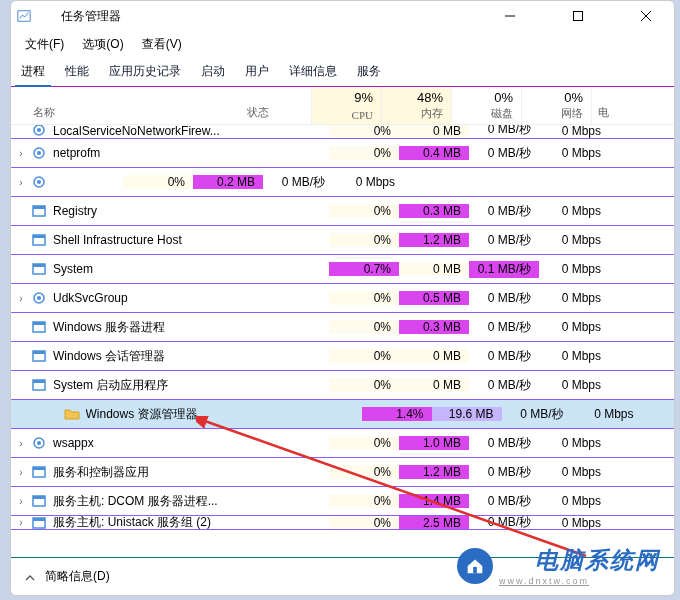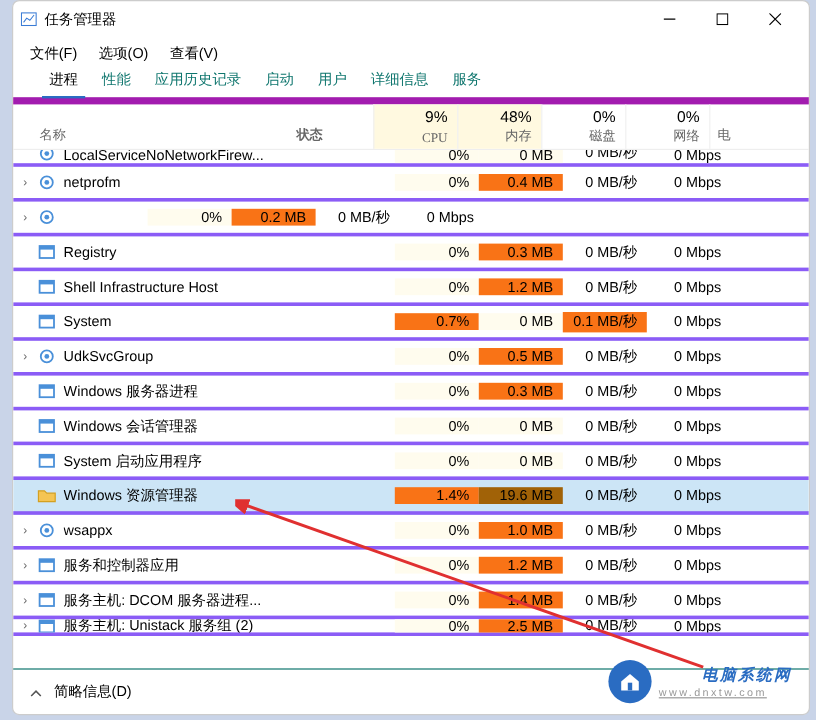"任务管理器" .titlebar { gap: none -> 24px }
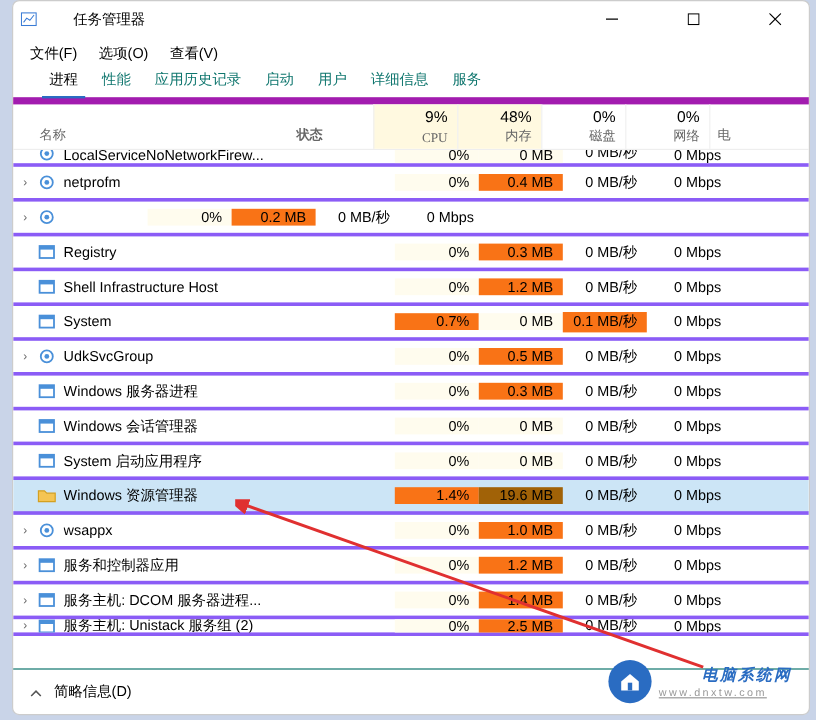"进程" .tabbar { border-bottom: 6px solid #a21caf -> 1px solid #a21caf; padding: 0 20px -> 0 0 }
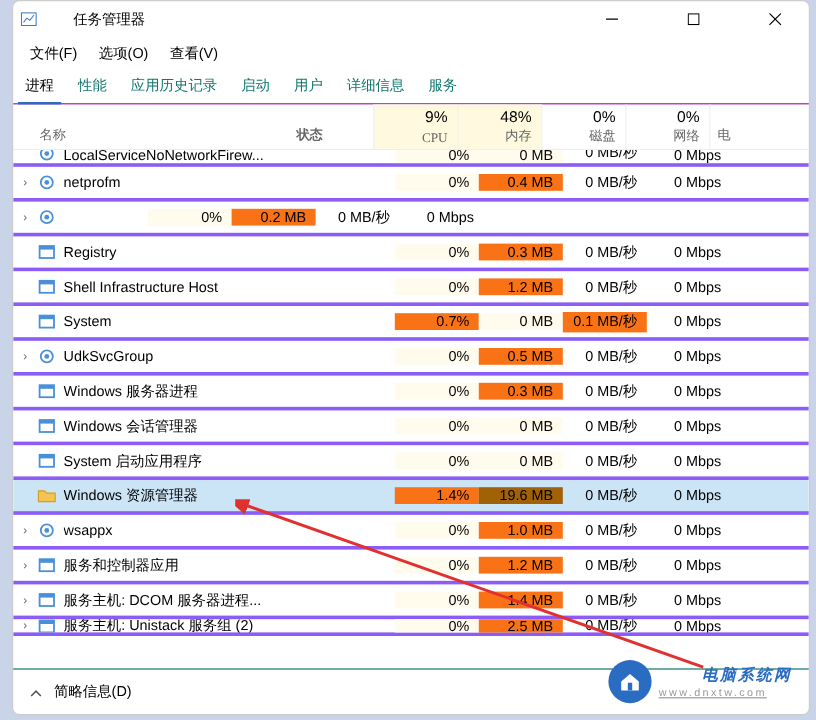"性能" .tab { color: #0f766e -> #0f172a }
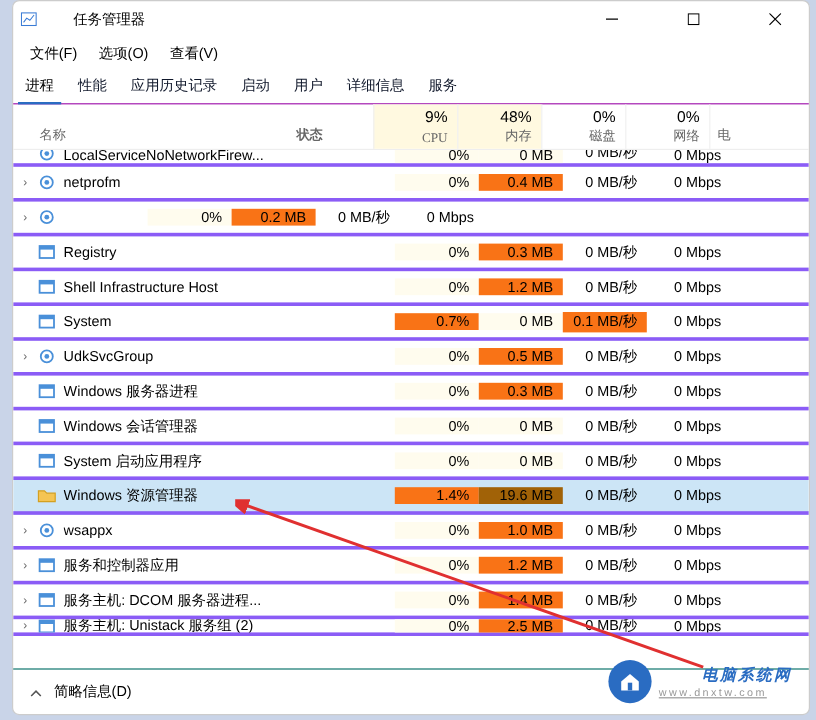"状态" .h-status { font-weight: bold -> none }
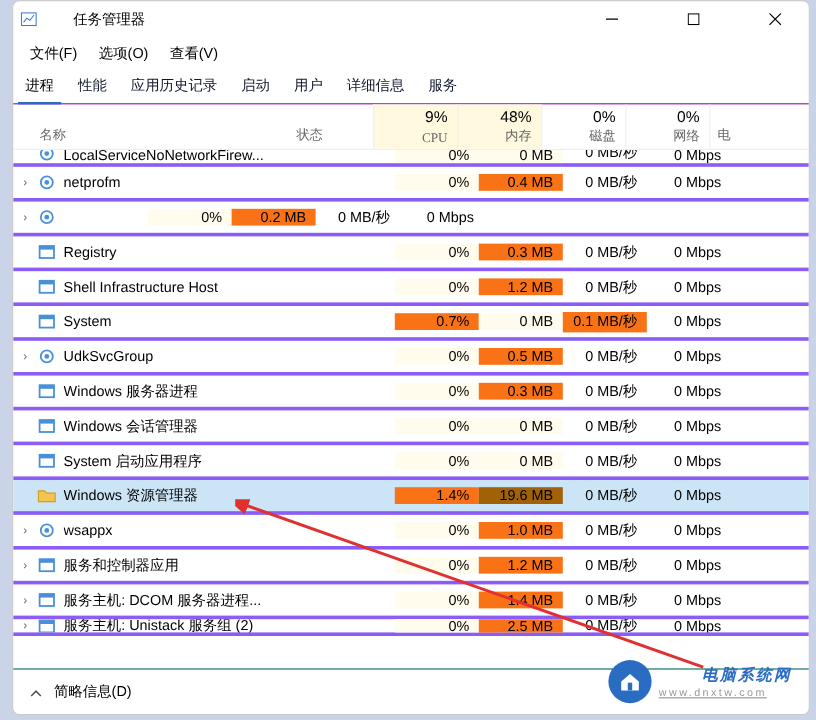"LocalServiceNoNetworkFirew..." .row { border-bottom: 3px solid #8b5cf6 -> 1px solid #8b5cf6 }
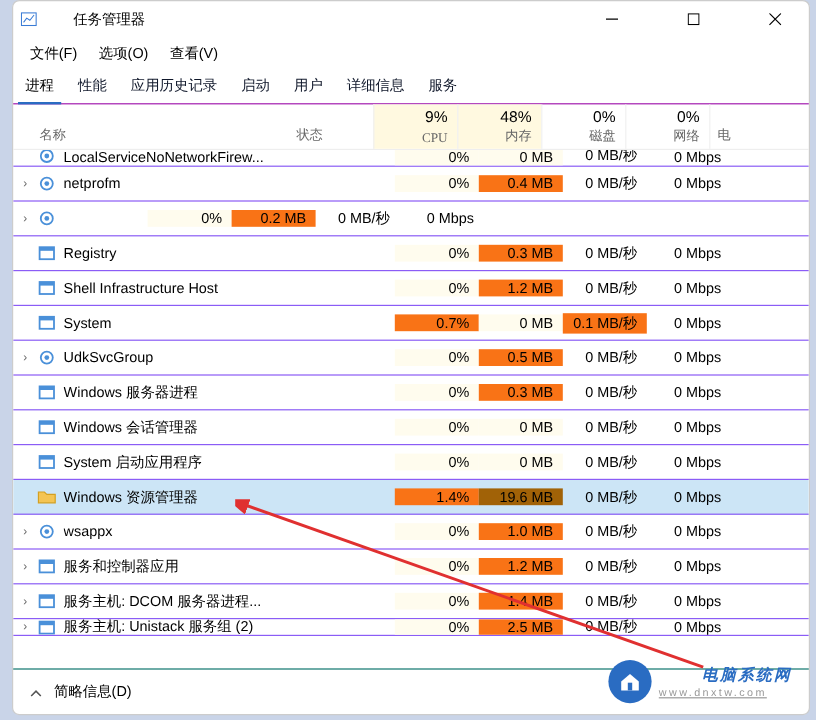"0.4 MB" .c.tint2 { background: #f97316 -> #d946ef }
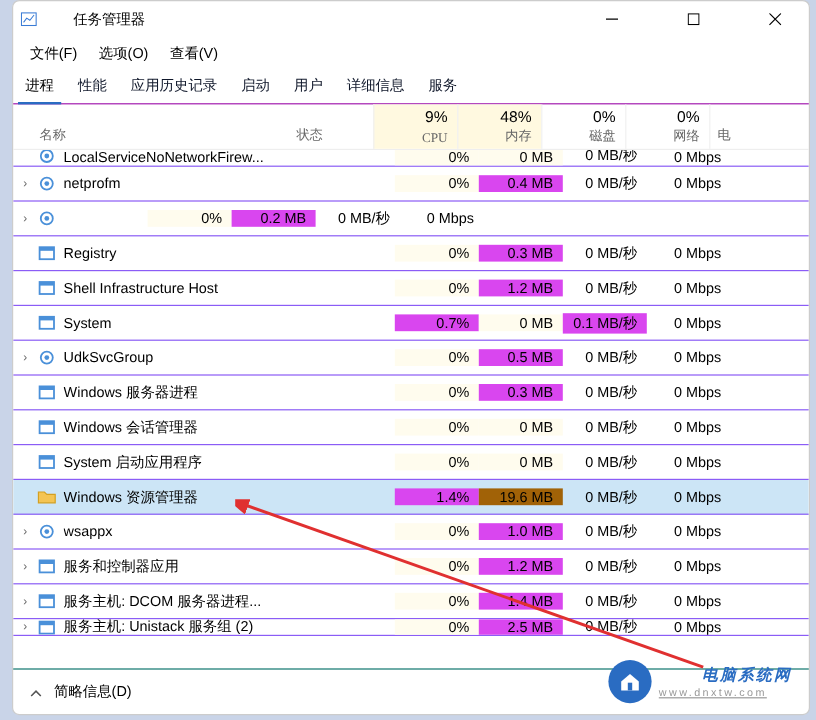"Windows 资源管理器" .row.selected { justify-content: none -> center }
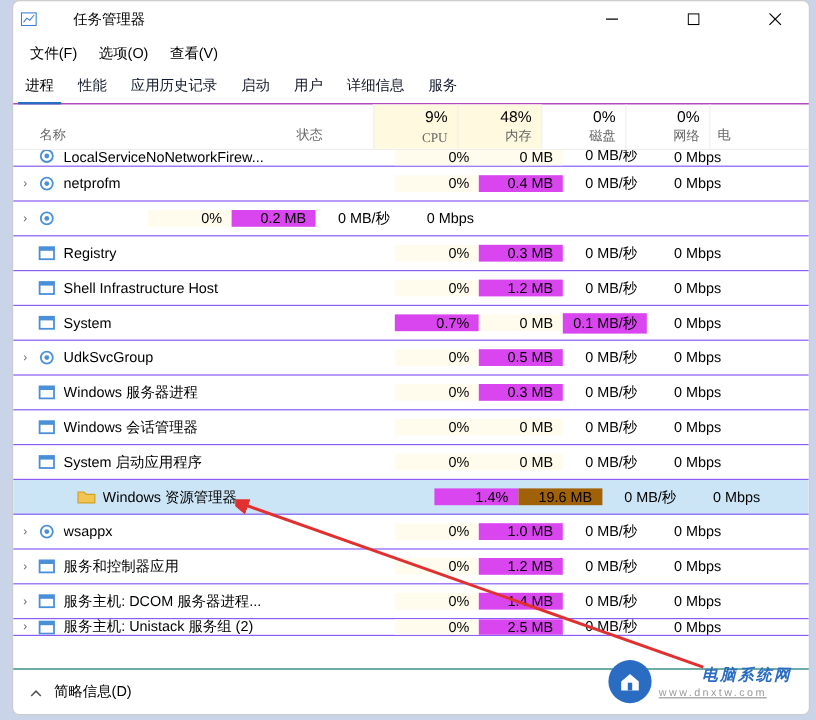"19.6 MB" .c.tint3 { background: #a16207 -> #c4b5fd }
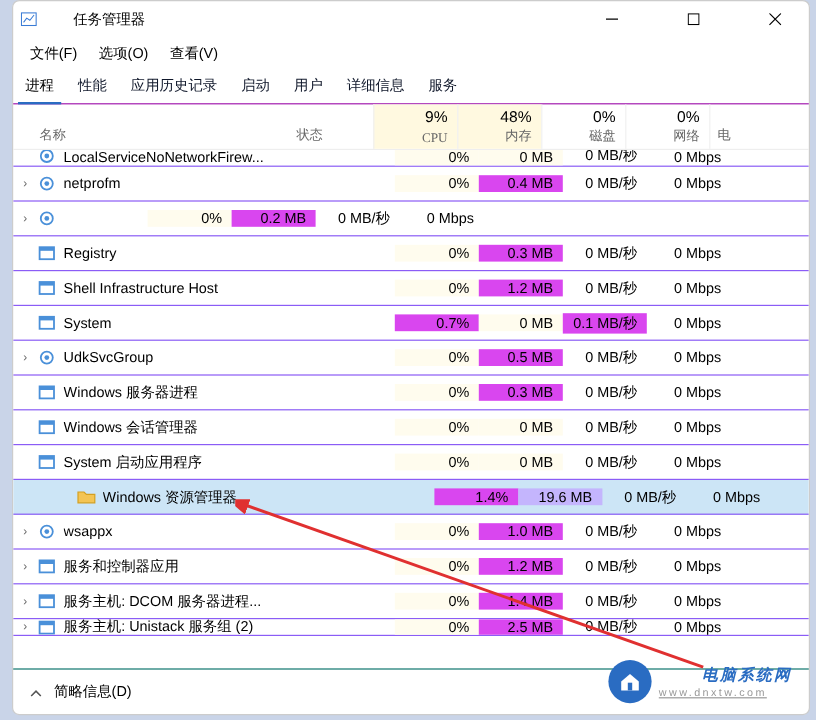"电脑系统网" .logo-txt { font-size: 13px -> 23px }
